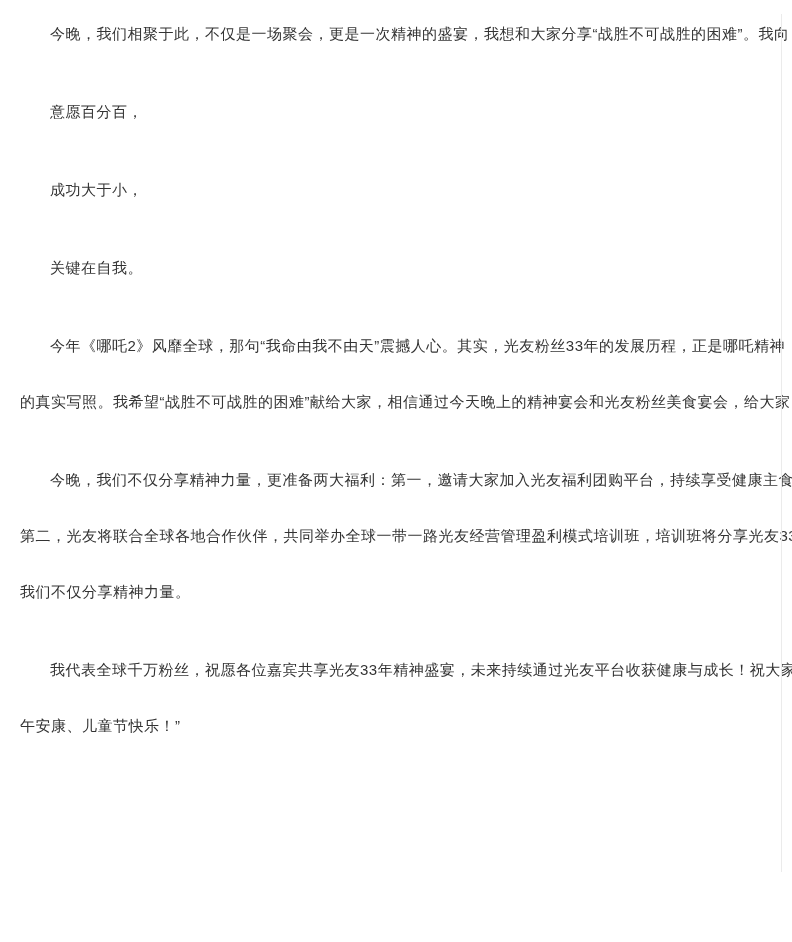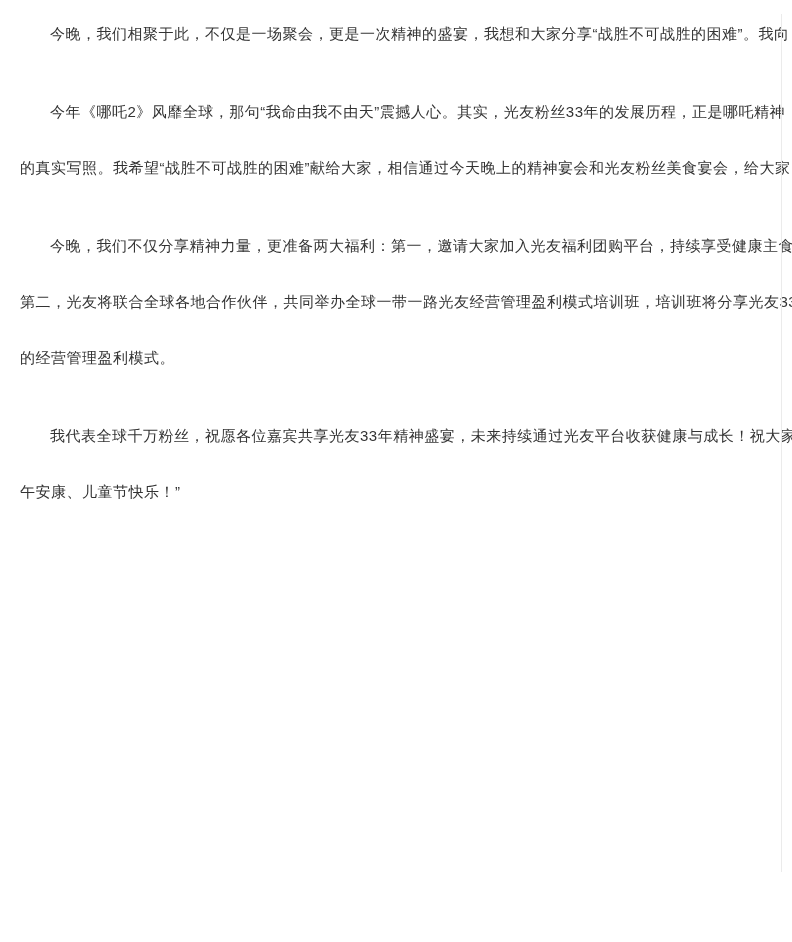"意愿百分百，" div.para { html: none -> <div> <div>意愿百分百，</div> </div> }
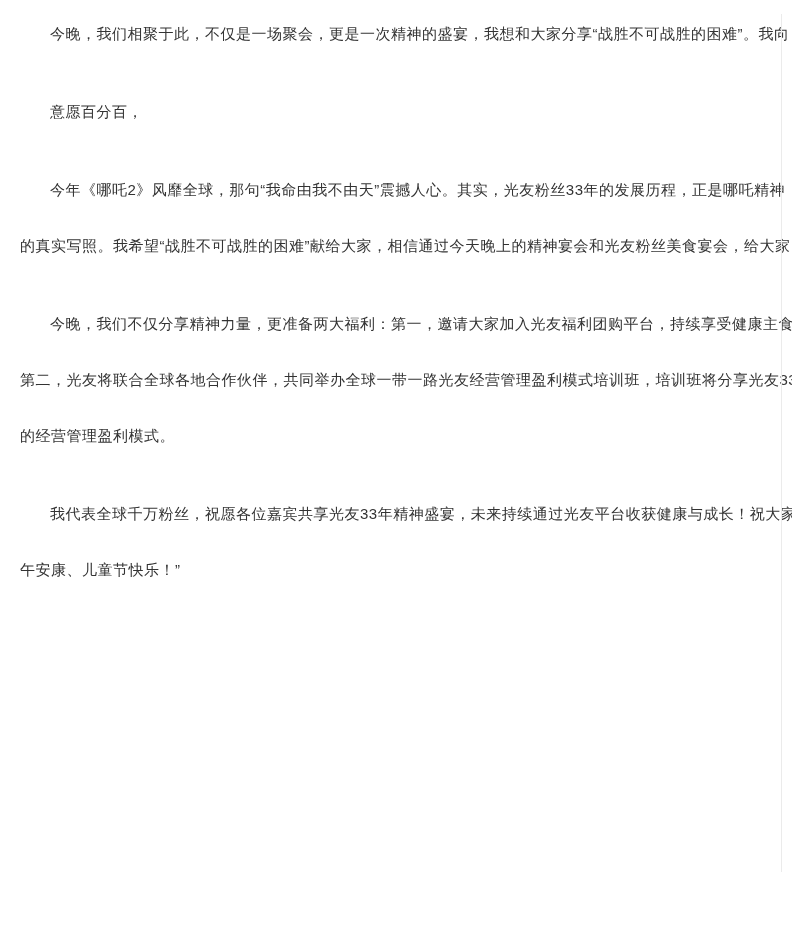"成功大于小，" div.para { html: none -> <div> <div>成功大于小，</div> </div> }
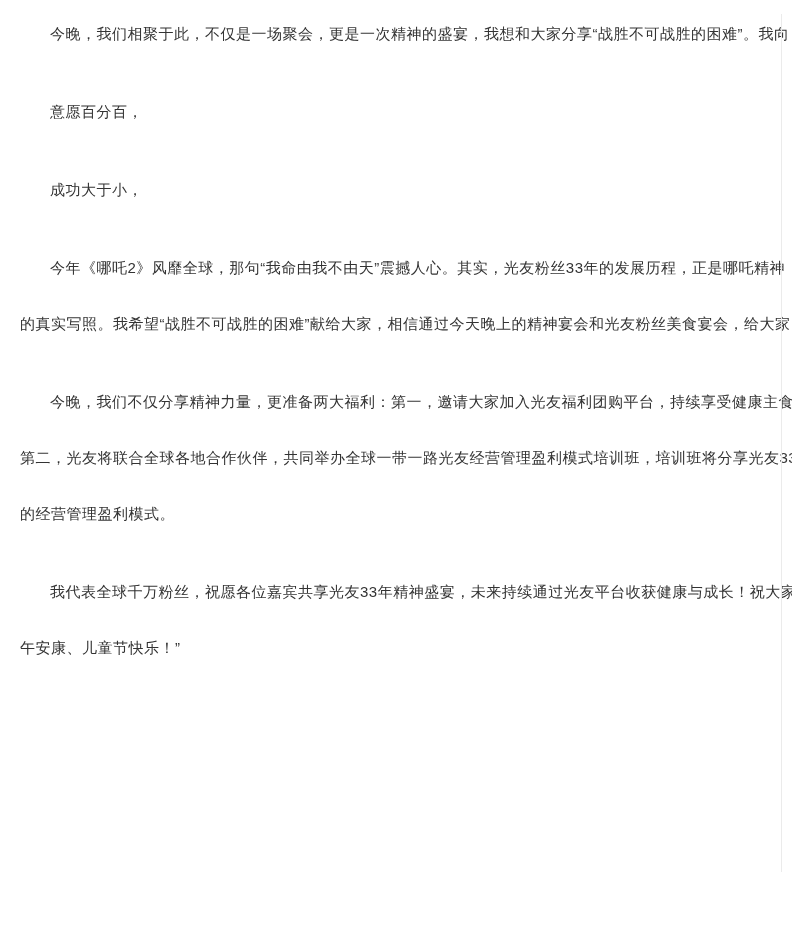"关键在自我。" div.para { html: none -> <div> <div>关键在自我。</div> </div> }
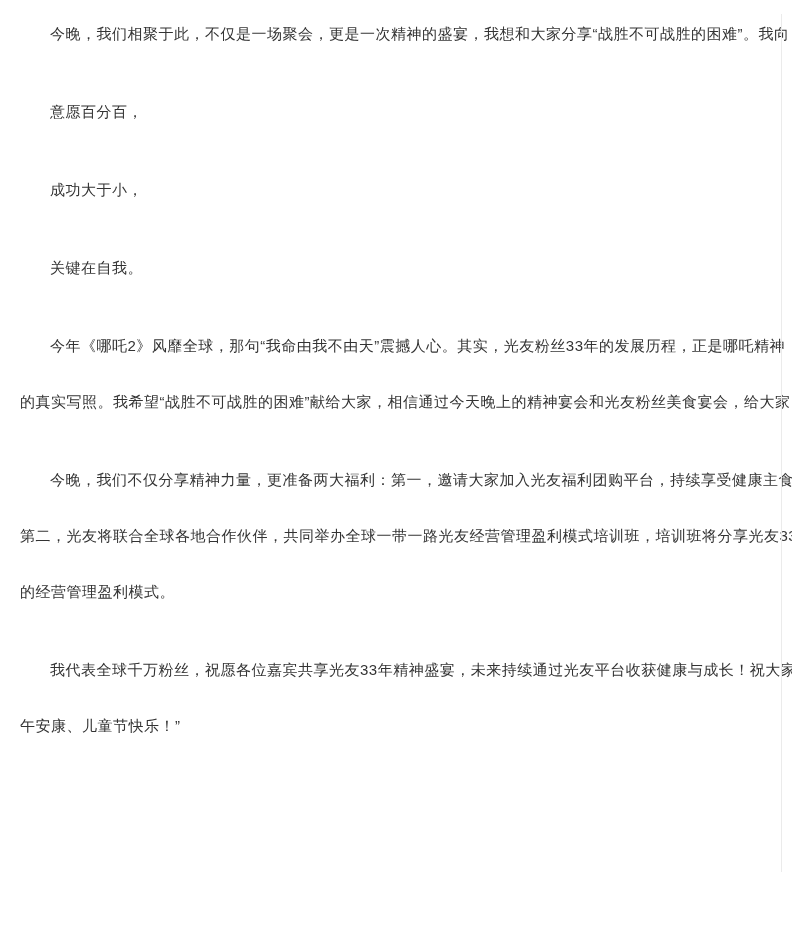"的经营管理盈利模式。" div.line { text: 的经营管理盈利模式 -> 我们不仅分享精神力量 }
